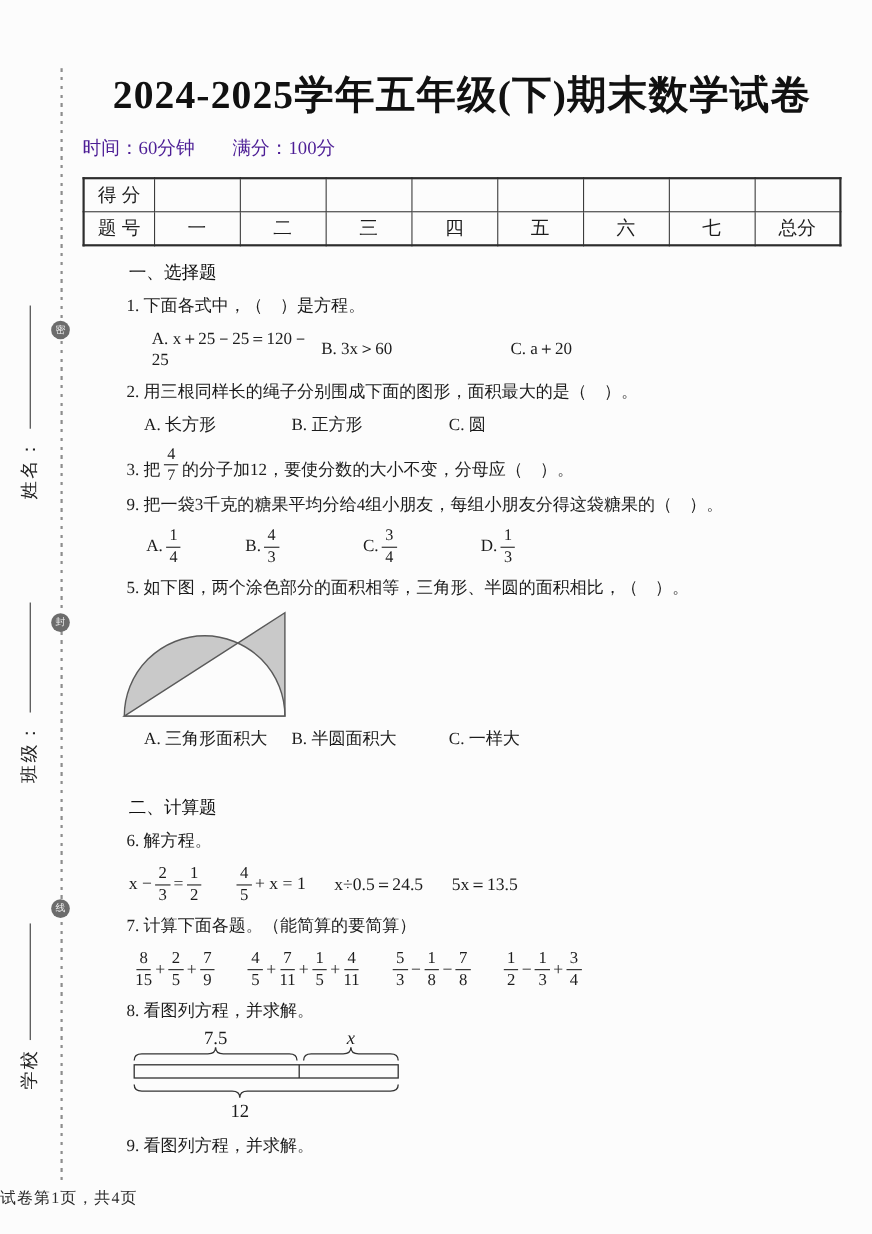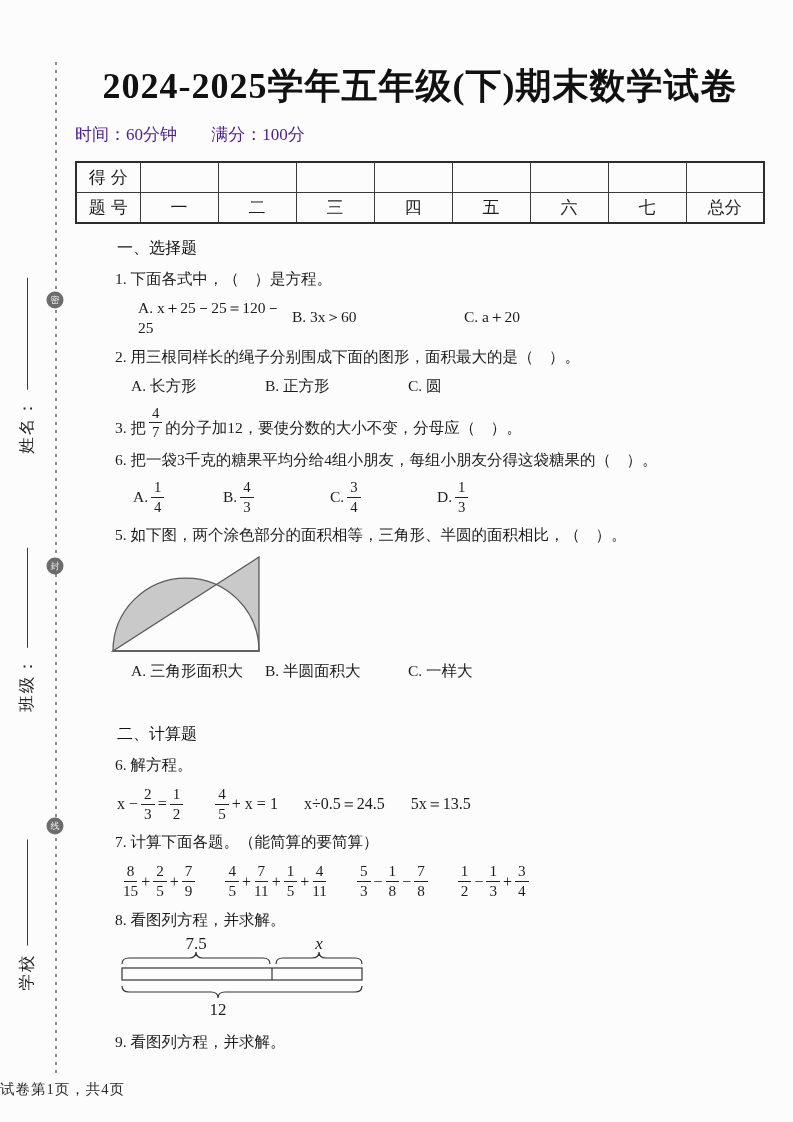"6. 把一袋3千克的糖果平均分给4组小朋友，每组小朋友分得这袋糖果的（ ）。" p.stem { text: 6 -> 9 }
